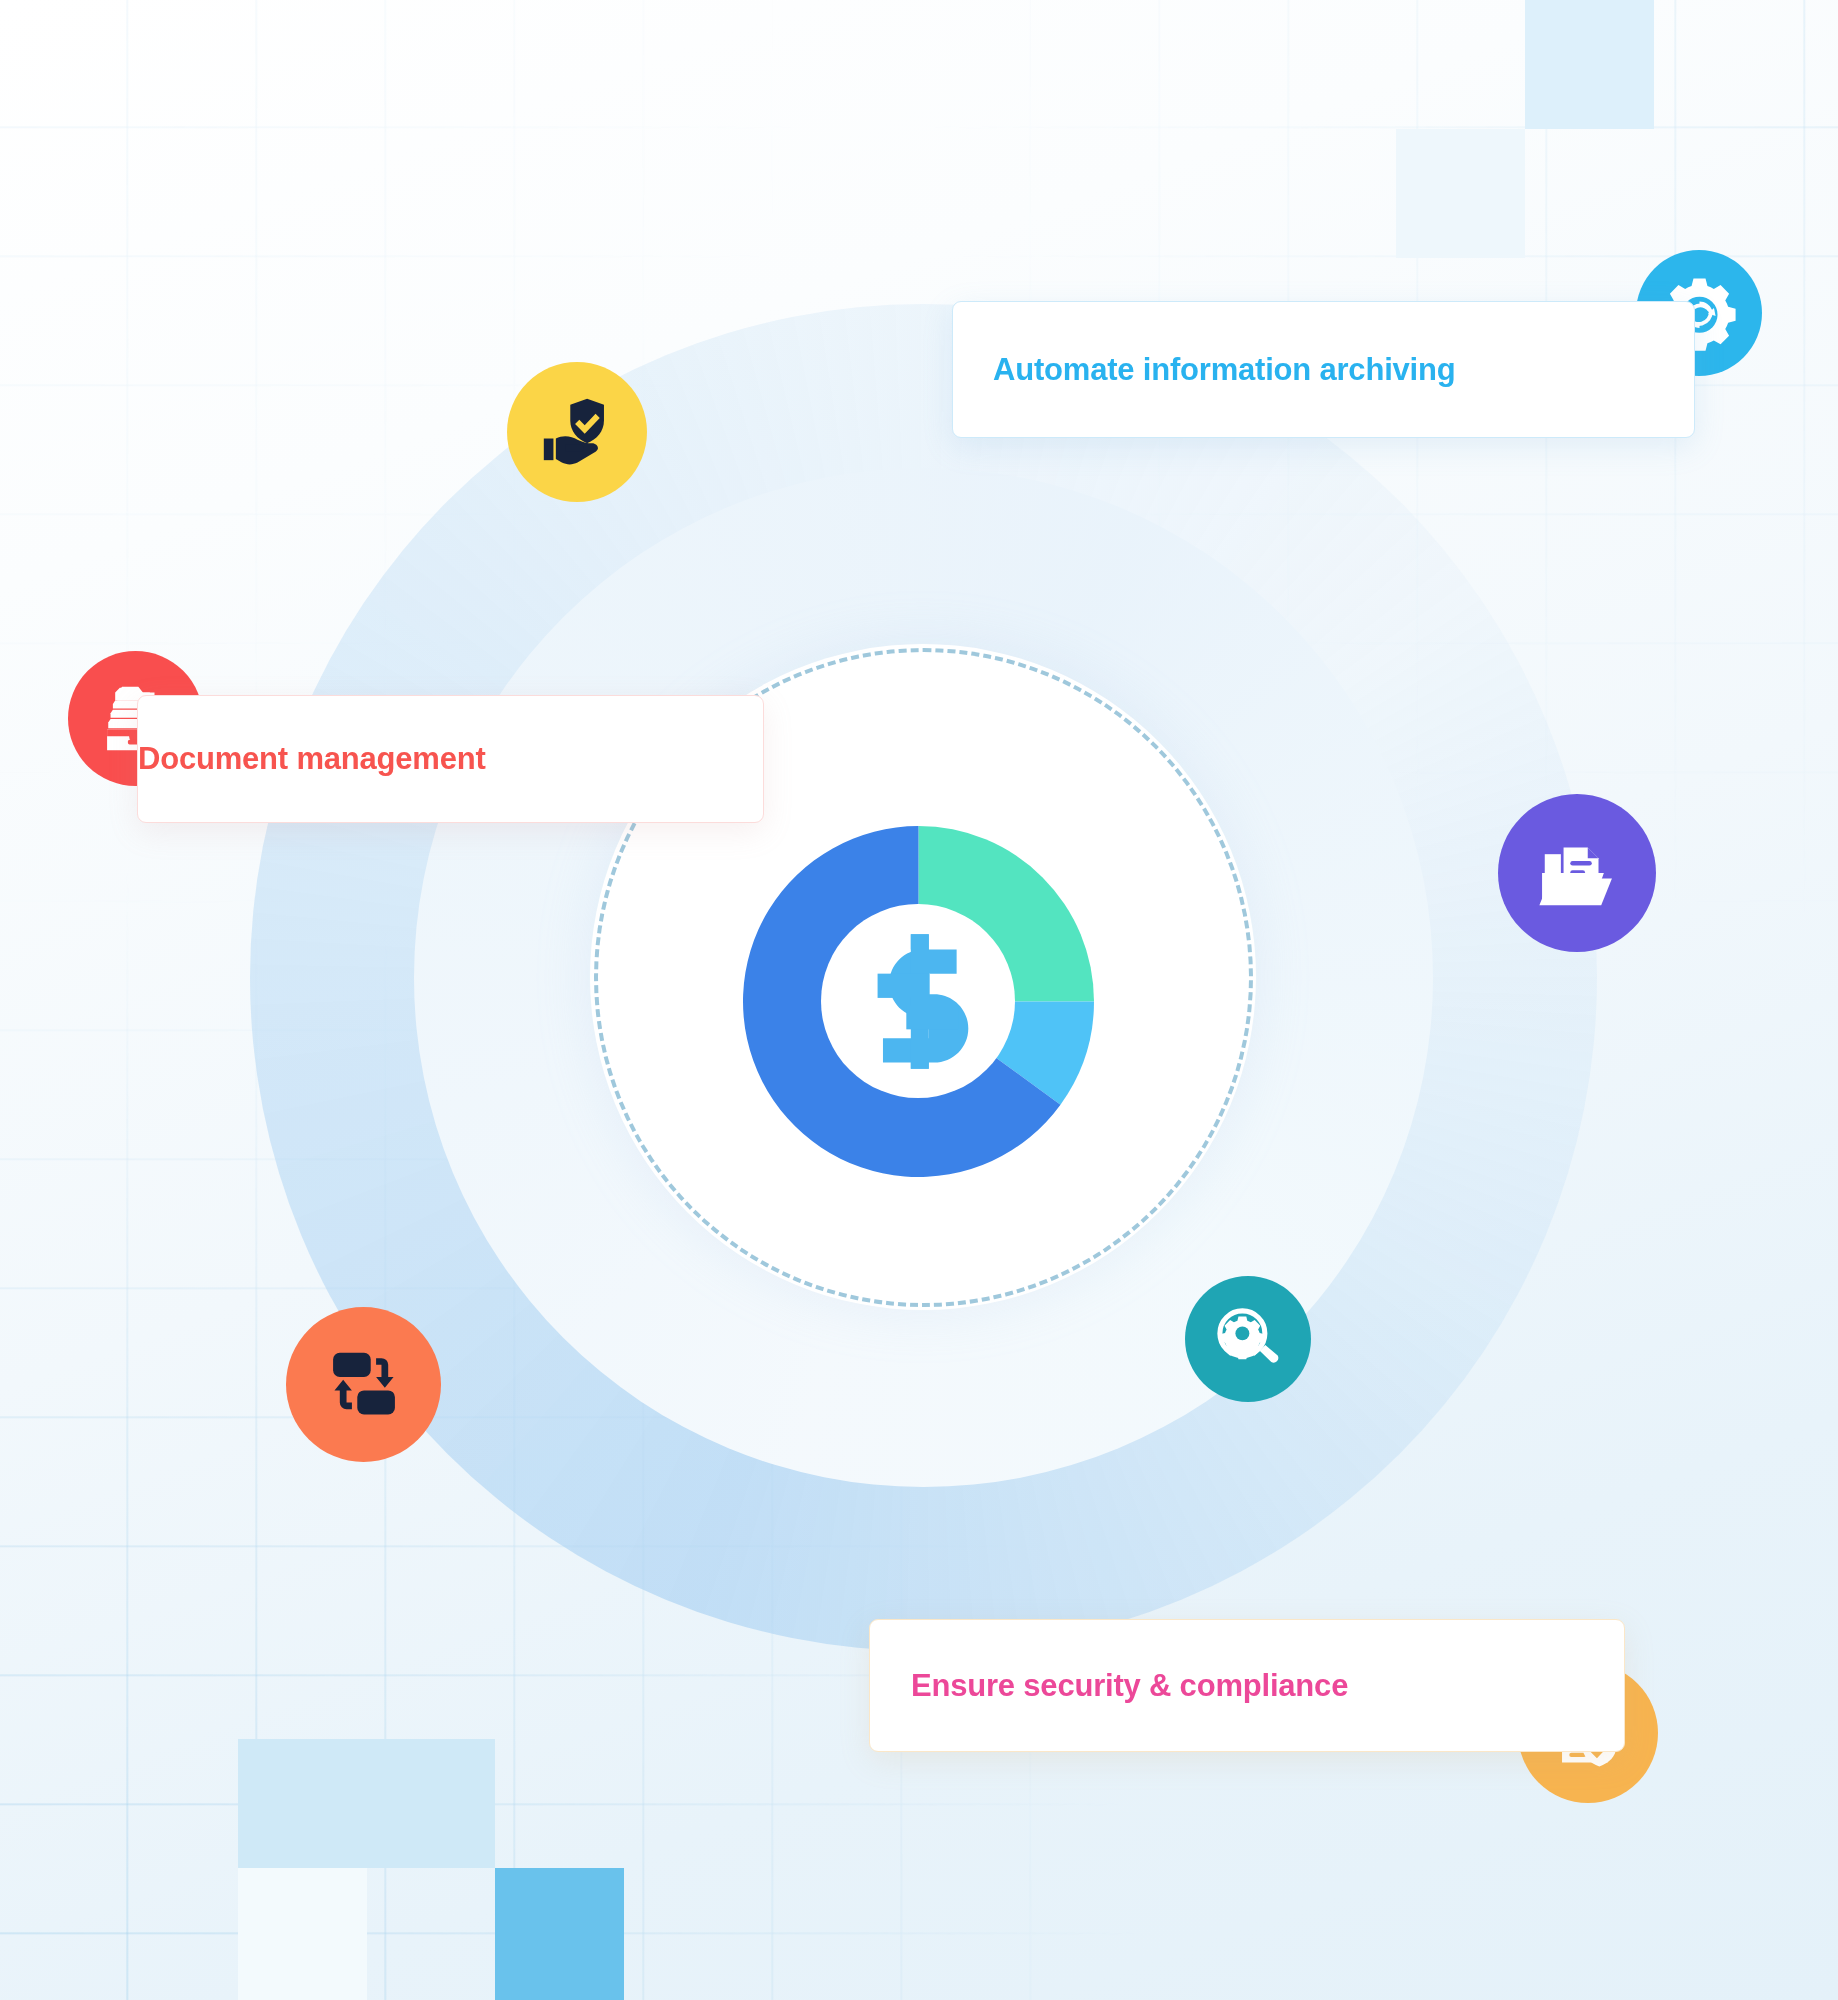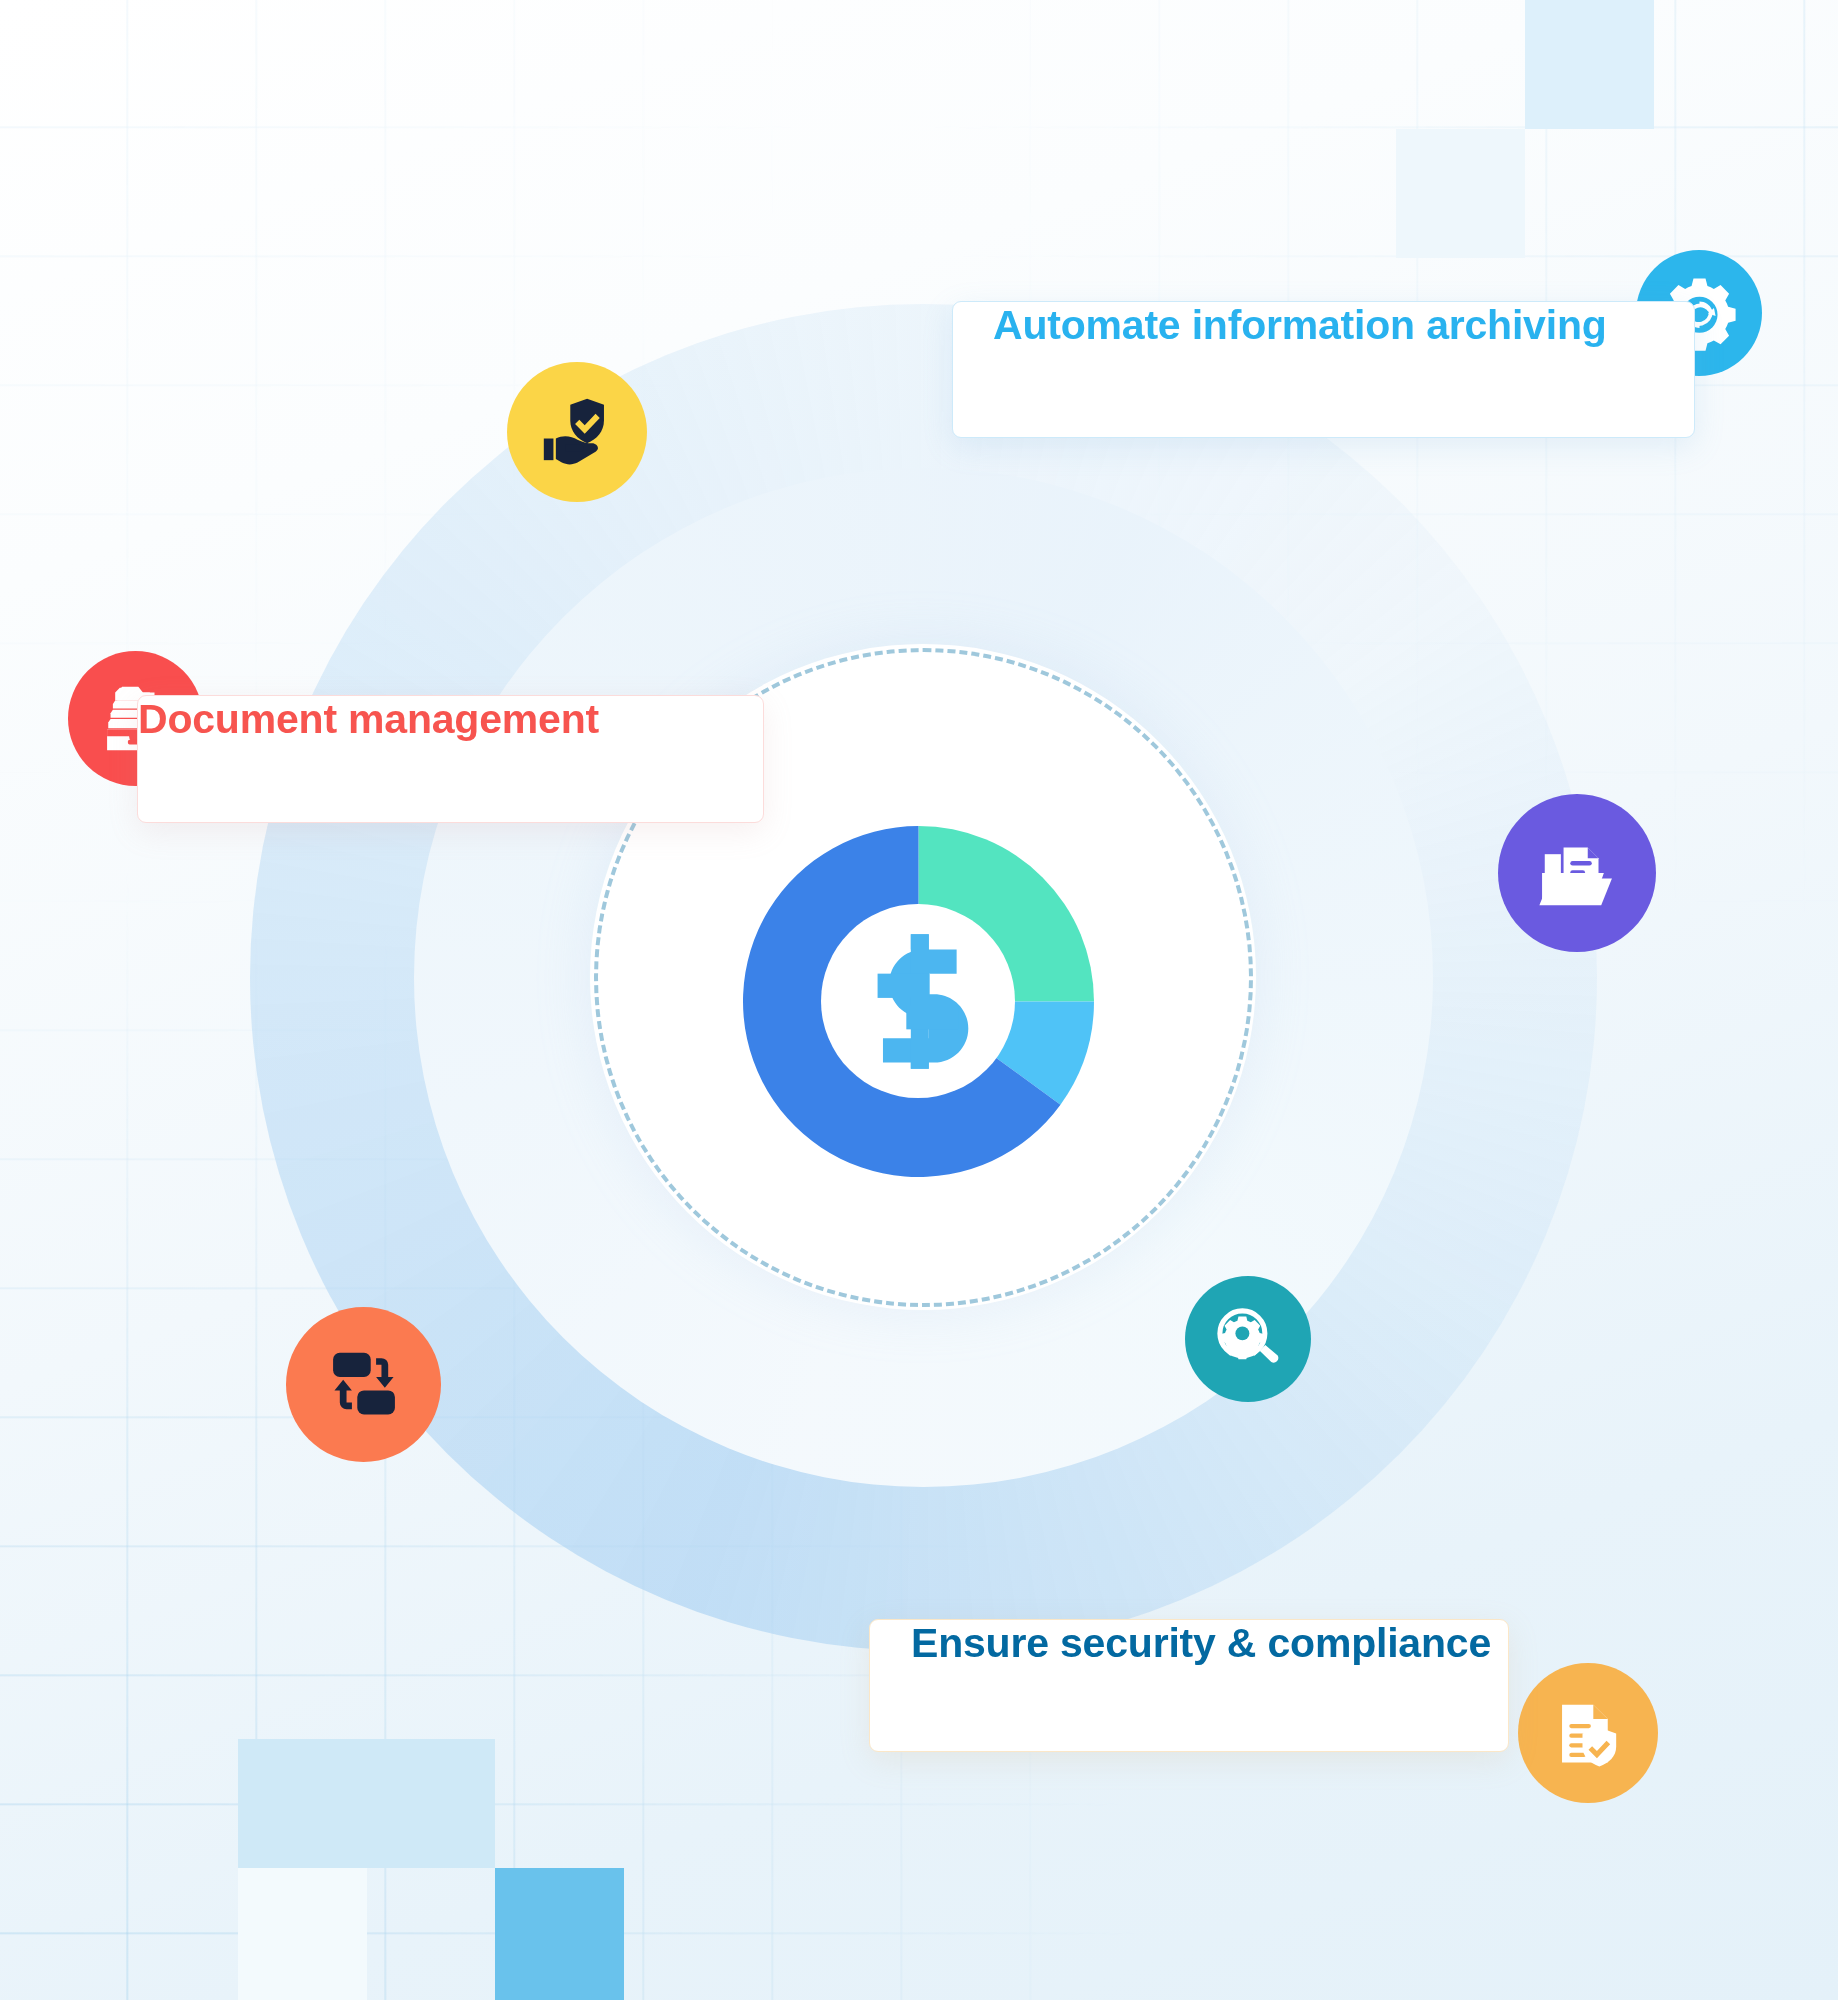"Automate information archiving" .card { align-items: flex-start -> center; font-size: 41px -> 31px }
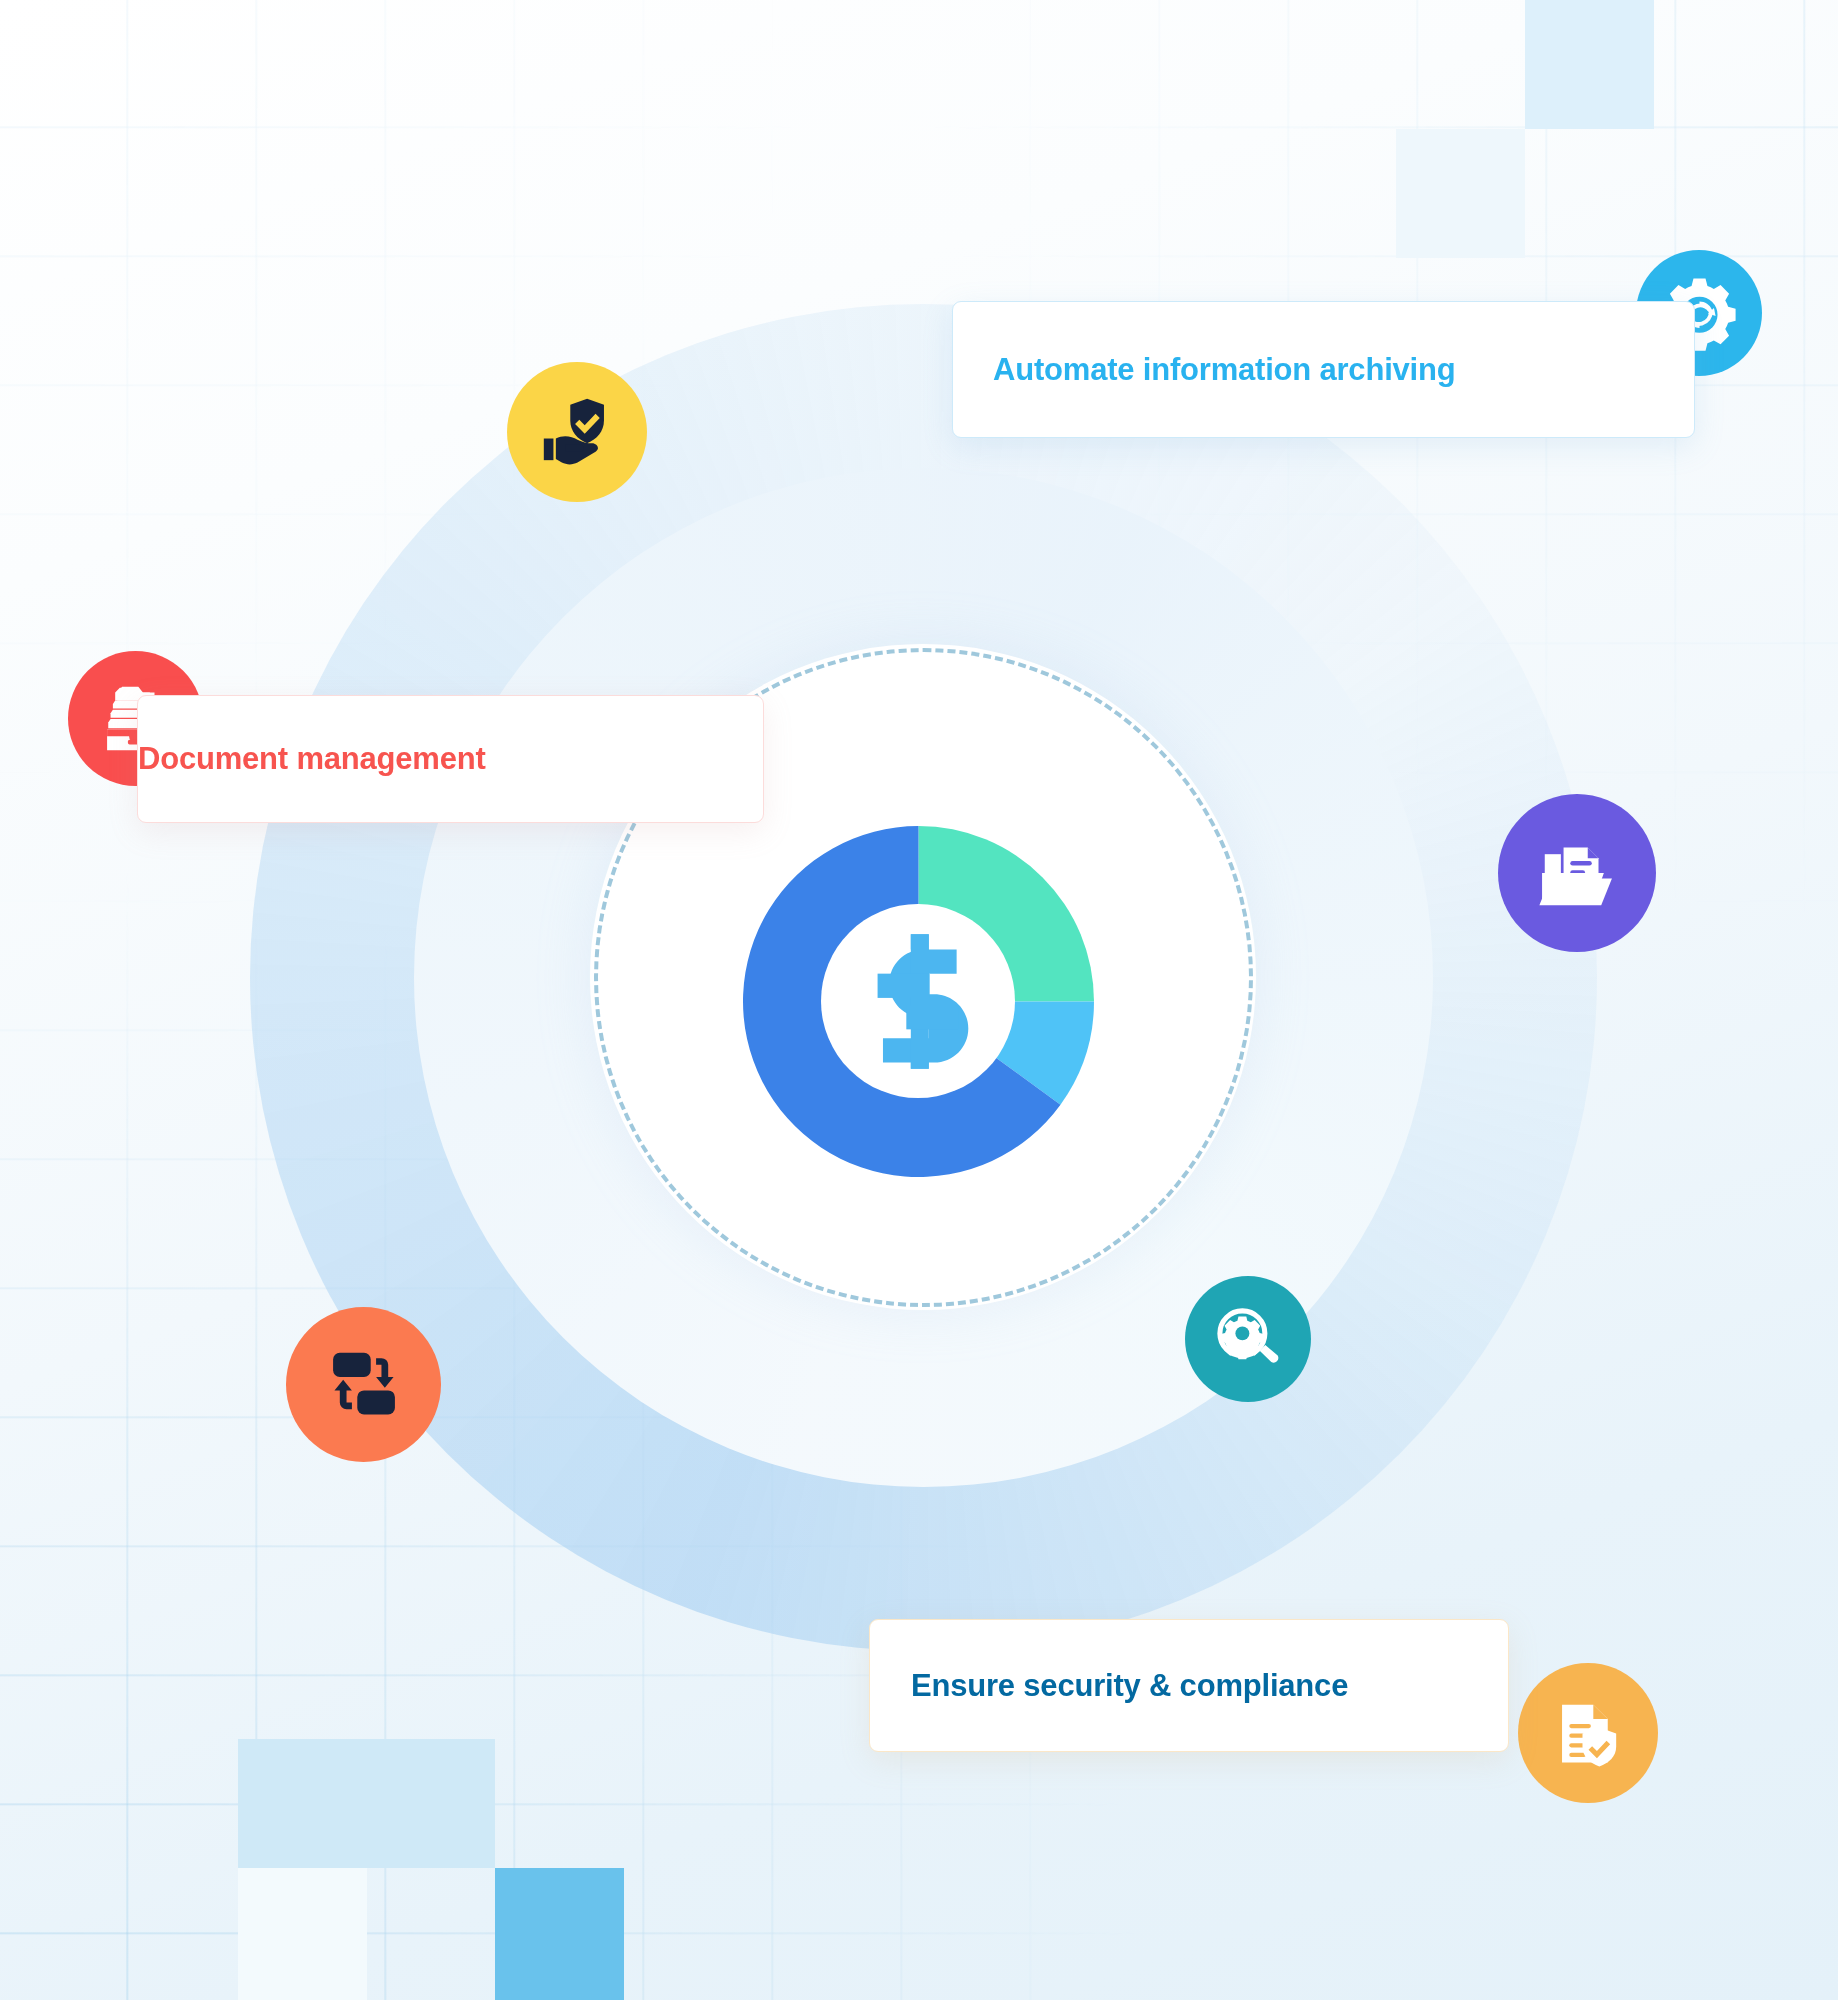"Ensure security & compliance" #card-ensure { color: #0369a1 -> #ec4899; width: 640px -> 756px }
